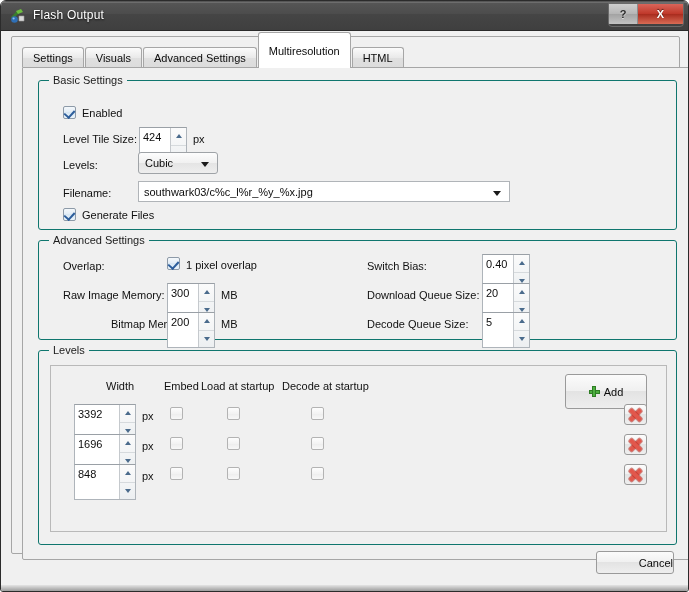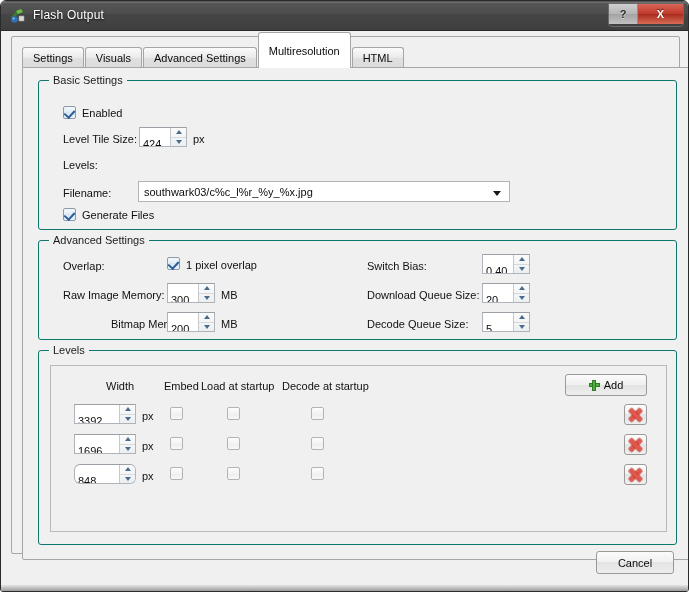"424" .inp { height: 20px -> 36px; padding: 8px 3px -> 1px 3px }
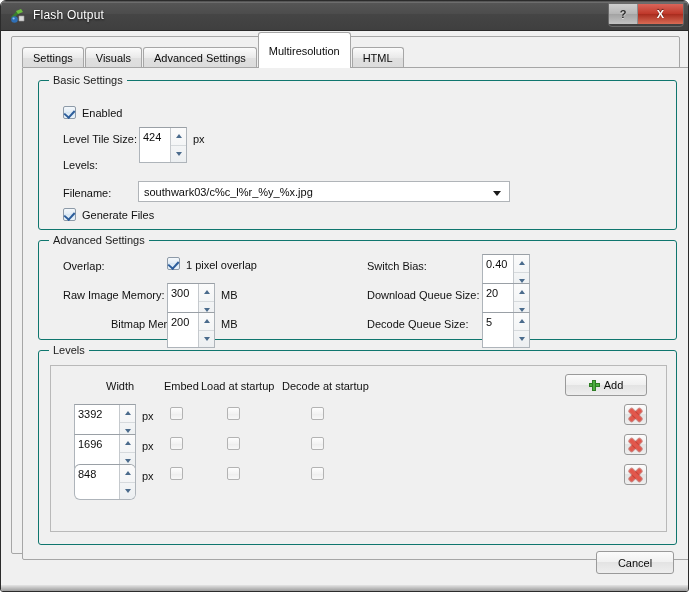"Cubic" div.combo-btn { html: none -> <div> <span>Cubic</span> <span></span> </div> }
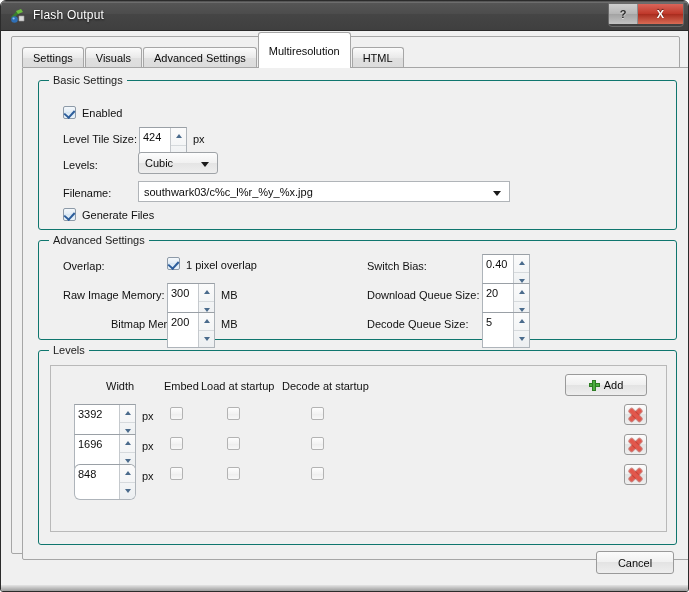"Add" div.btn { height: 22px -> 35px }
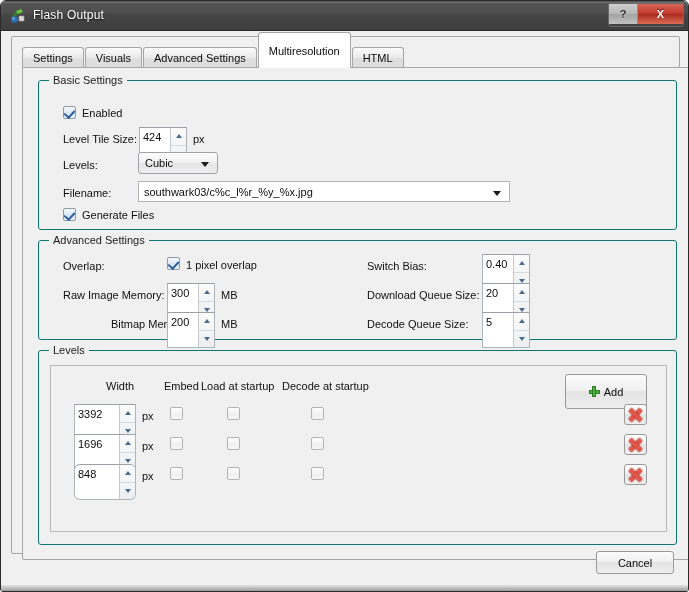"848" div.inp { border-radius: 6px -> none }
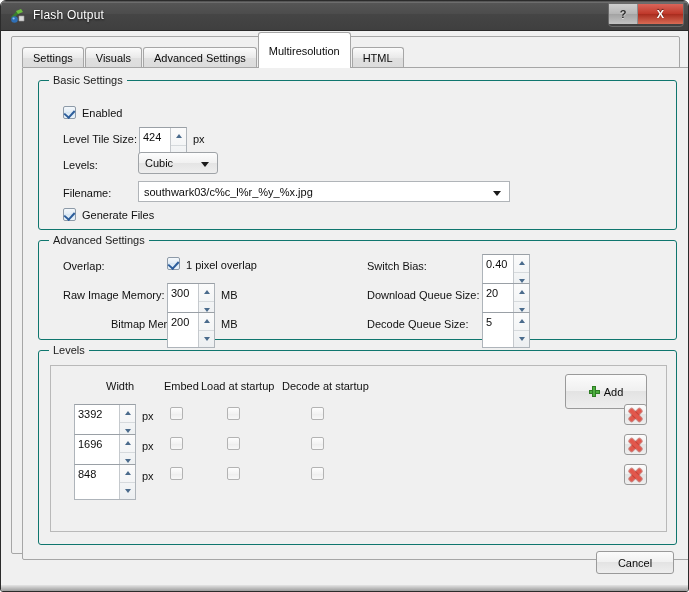"Cancel" div.btn { justify-content: none -> flex-end }
